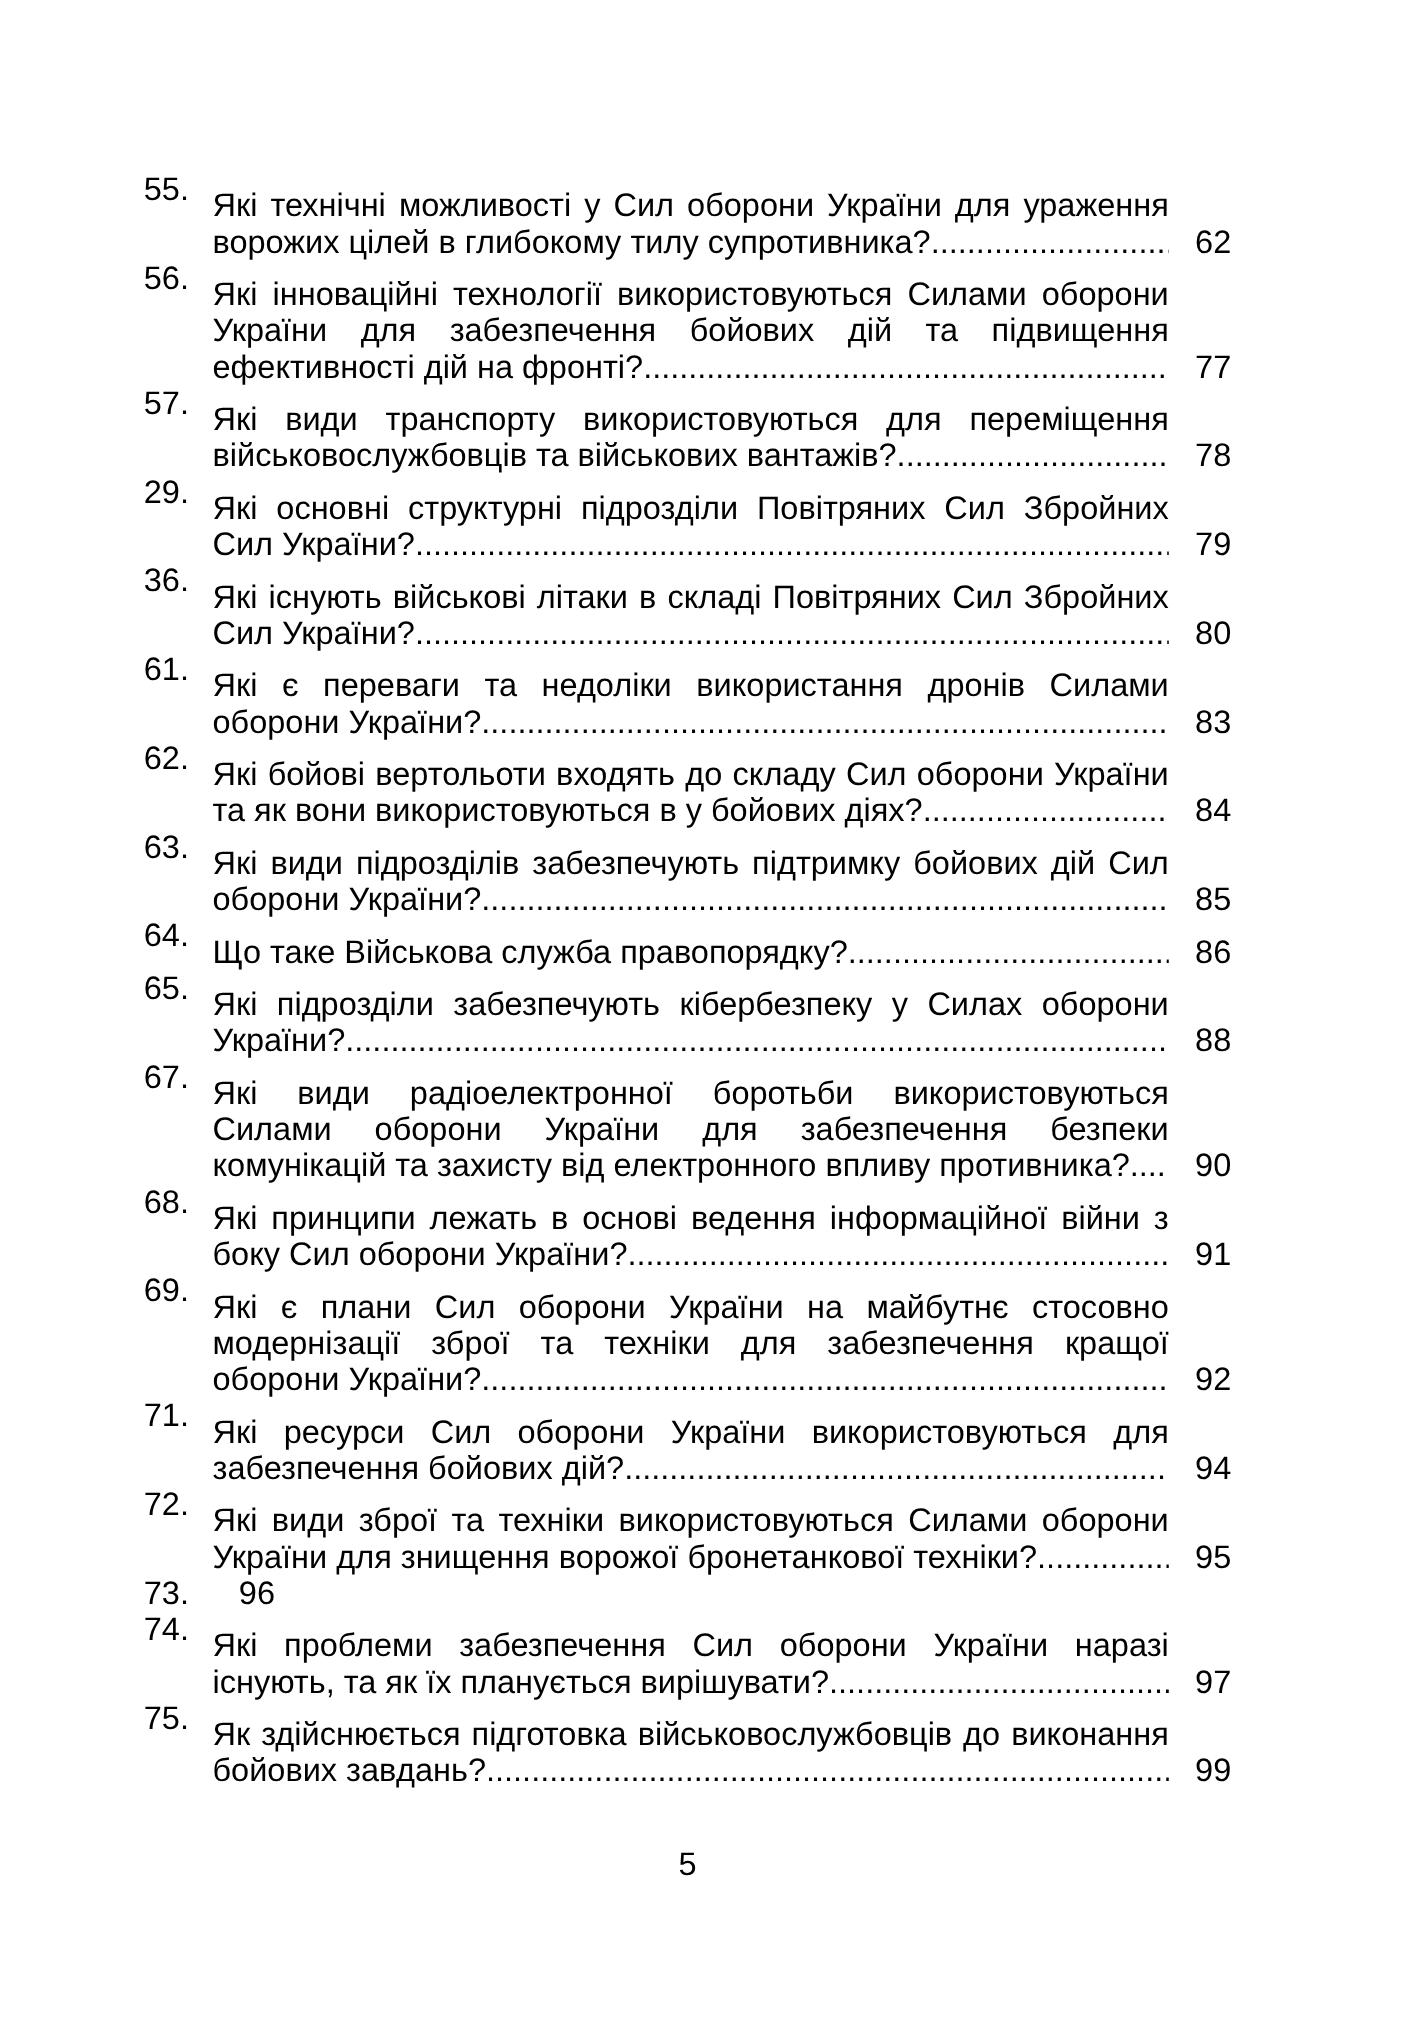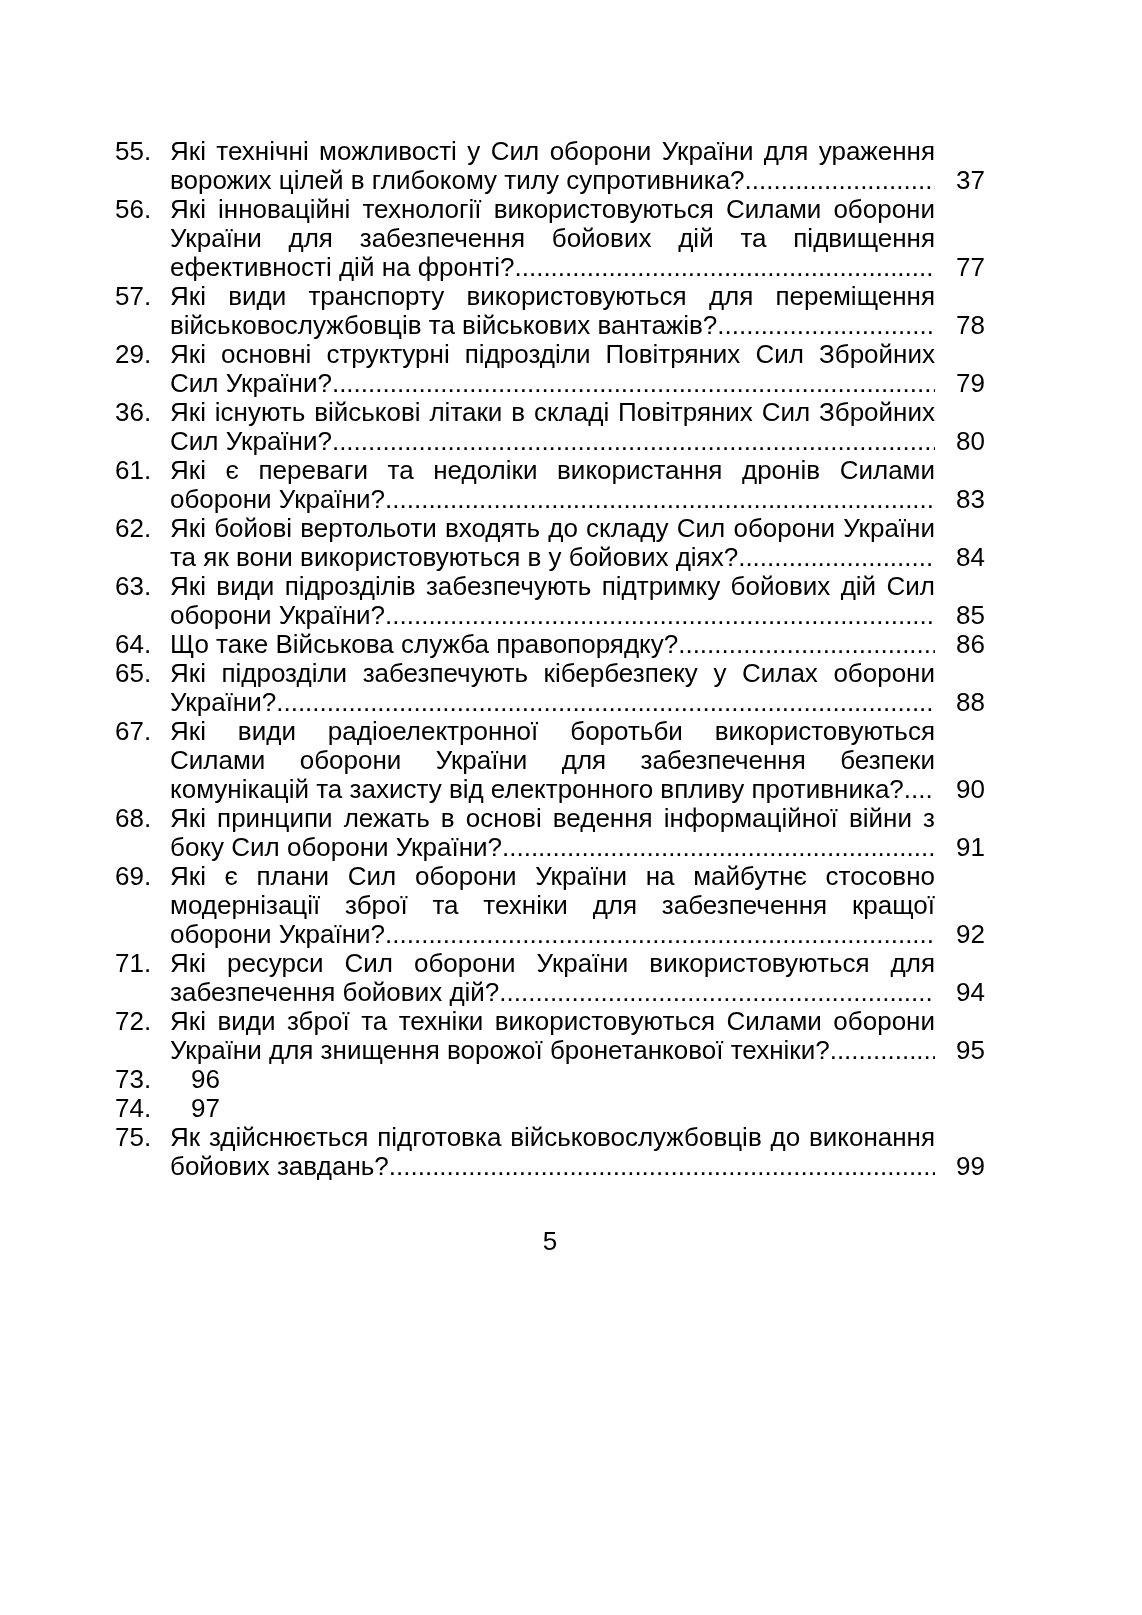"Які технічні можливості у Сил" .entry-body { margin-top: none -> 13px }
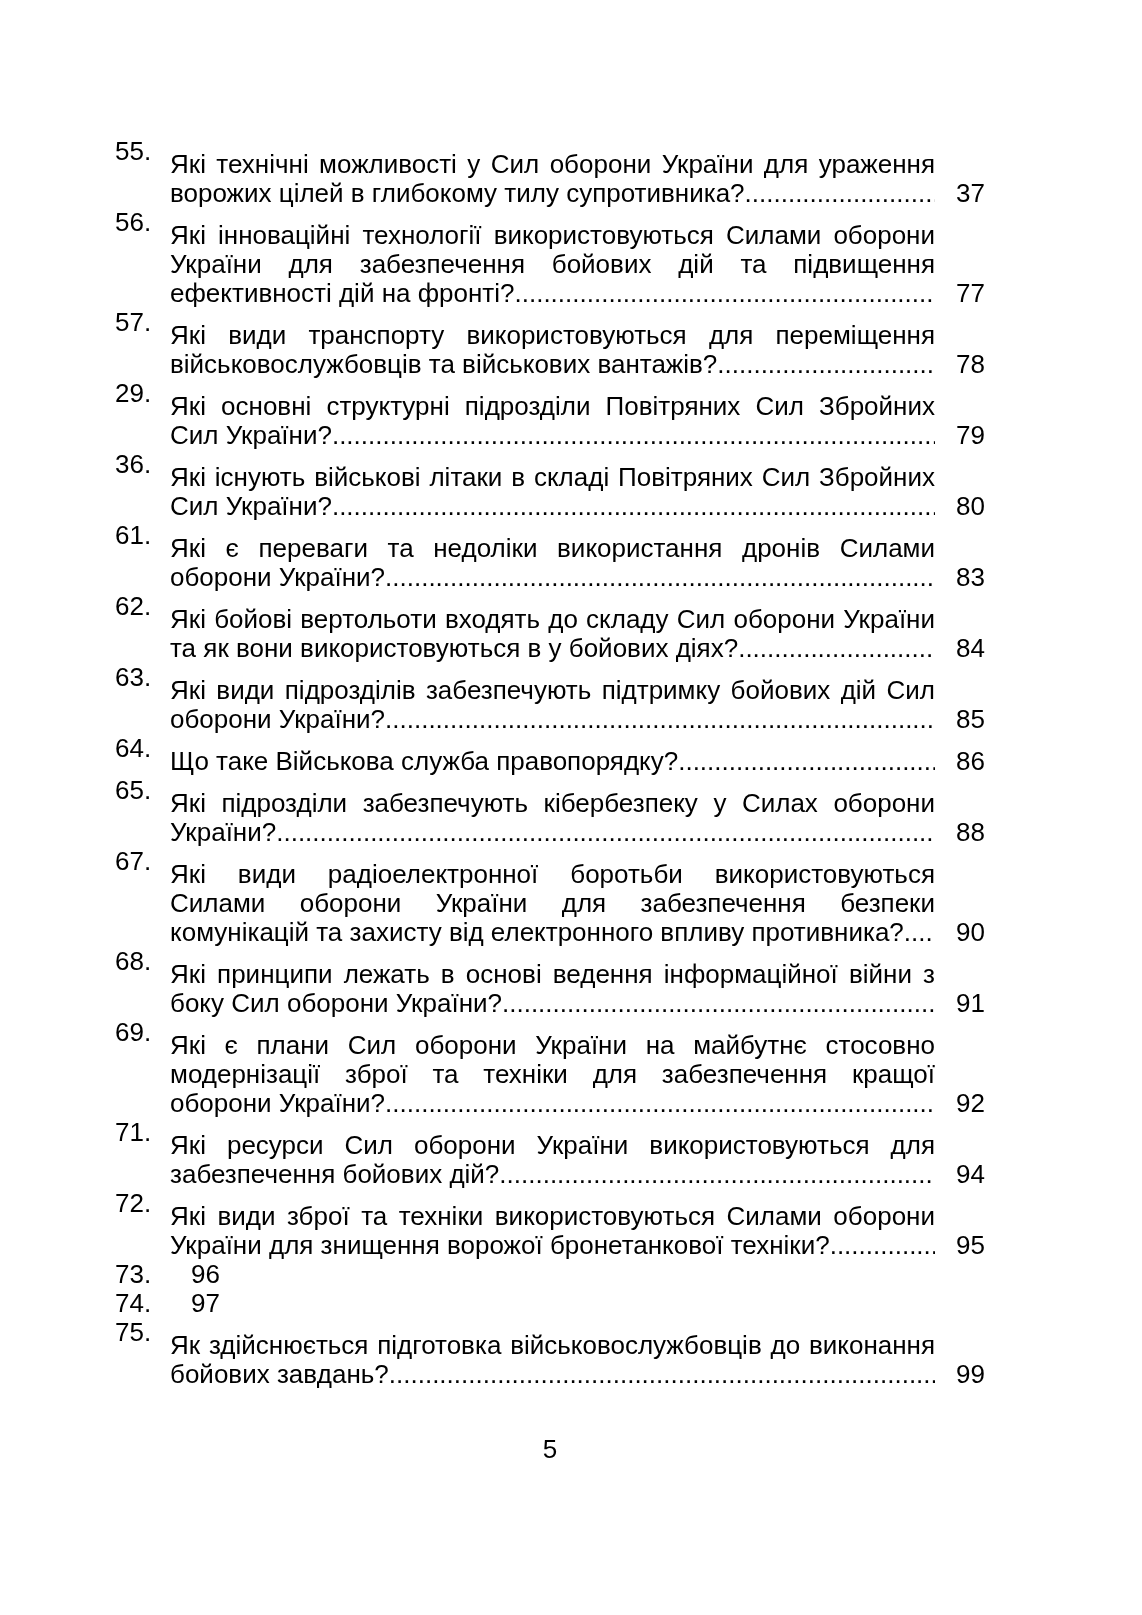"37" span.entry-page { text: 37 -> 62 }
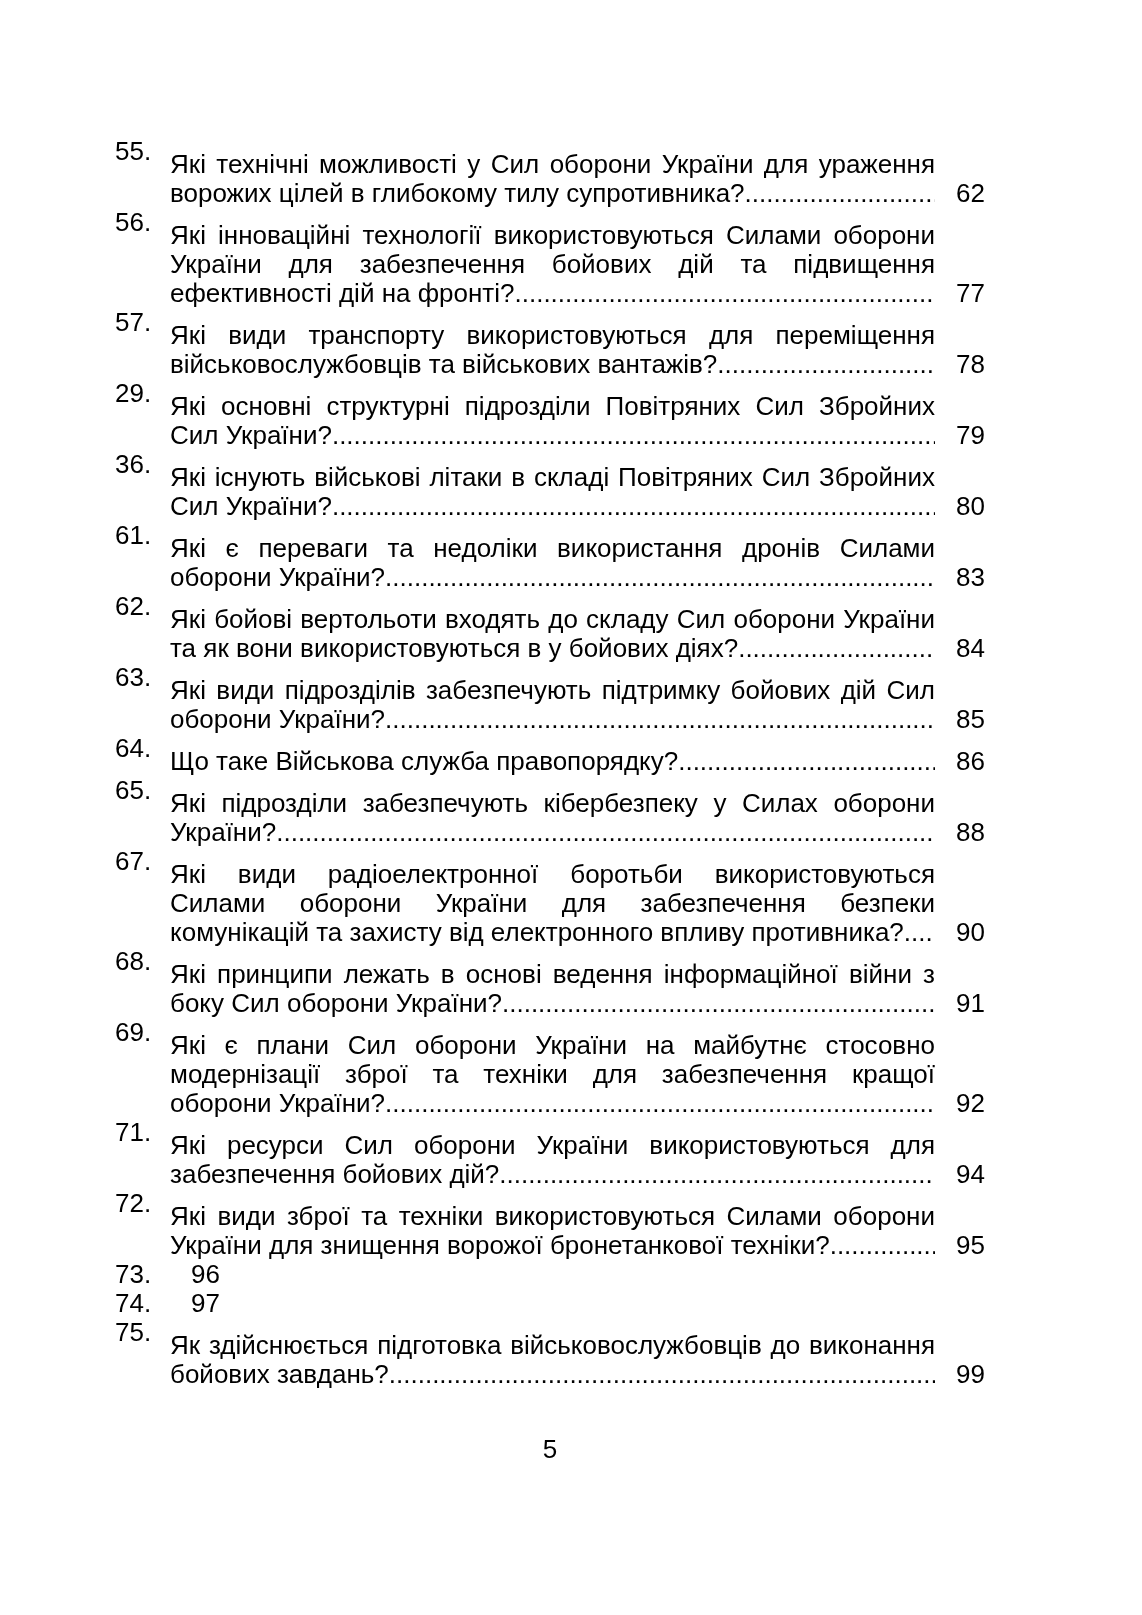"Які проблеми забезпечення Сил оборони" span.entry-body { html: none -> <span><span>Які проблеми забезпечення Сил оборони України наразі існують, та як їх планується вирішувати?</span><span></span></span> }
